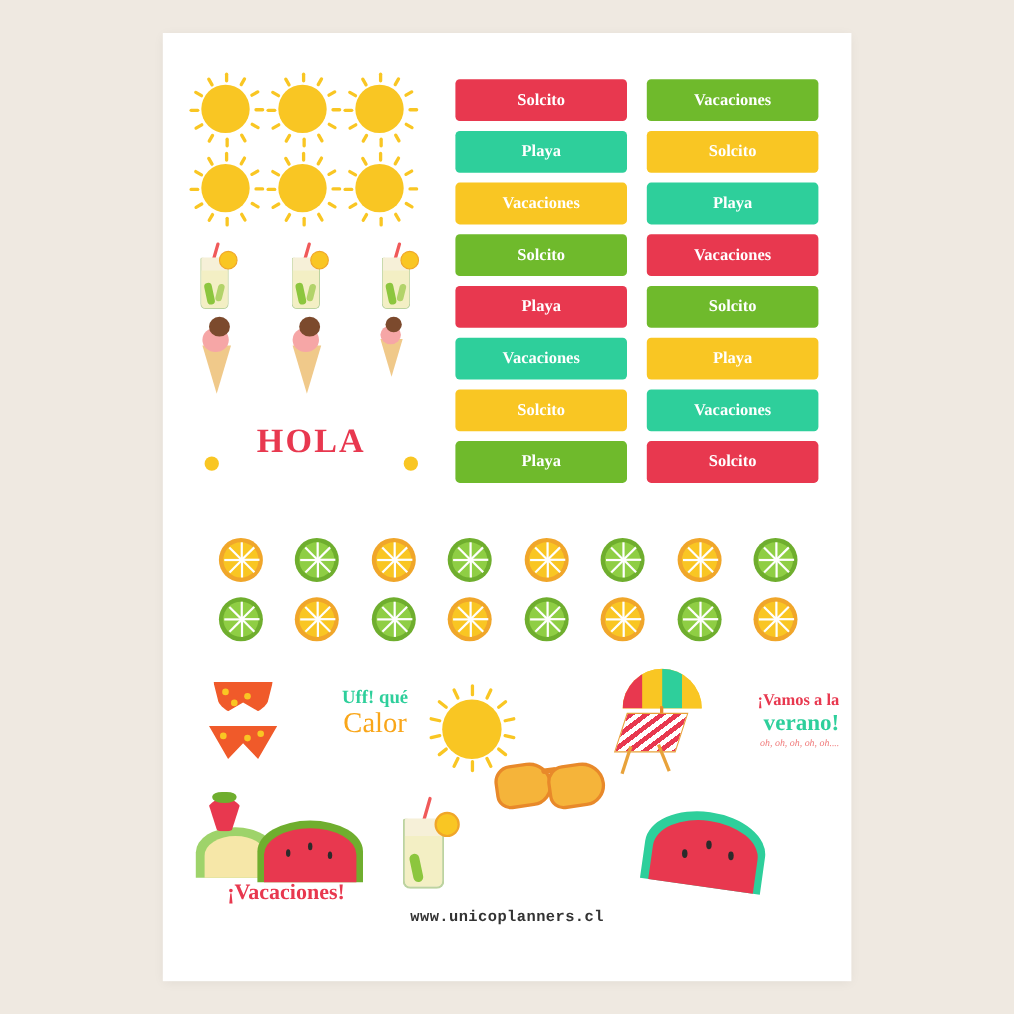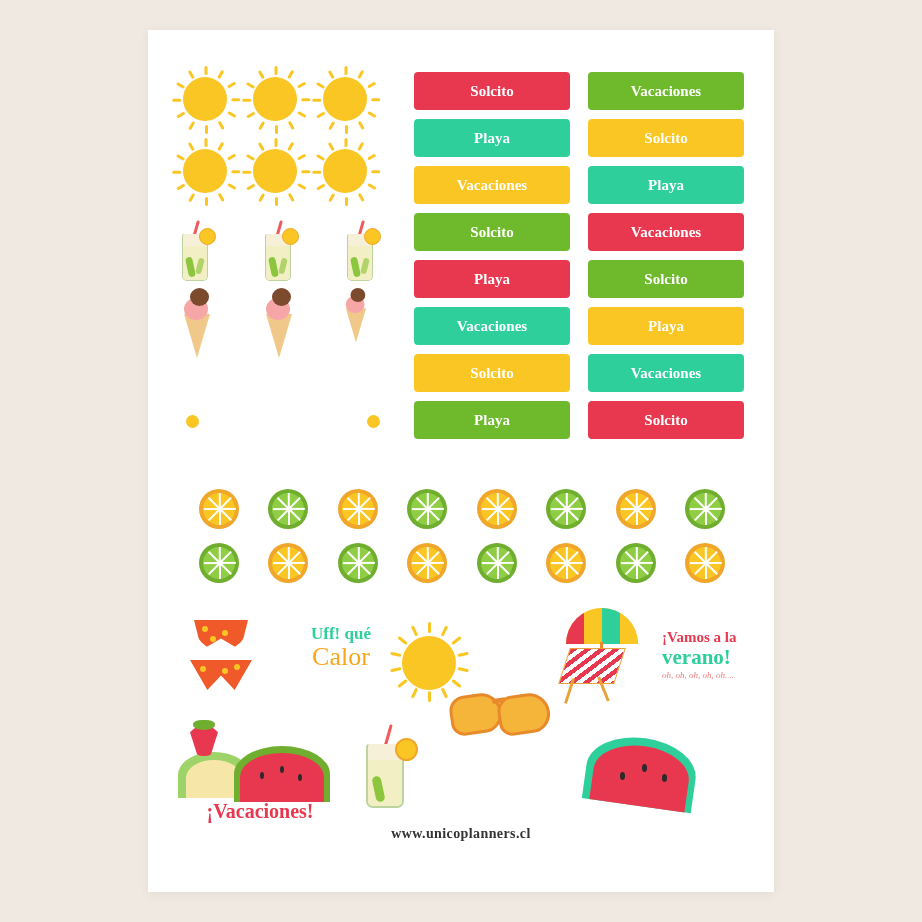"HOLA" div.hola-title { html: none -> <div>HOLA</div> }
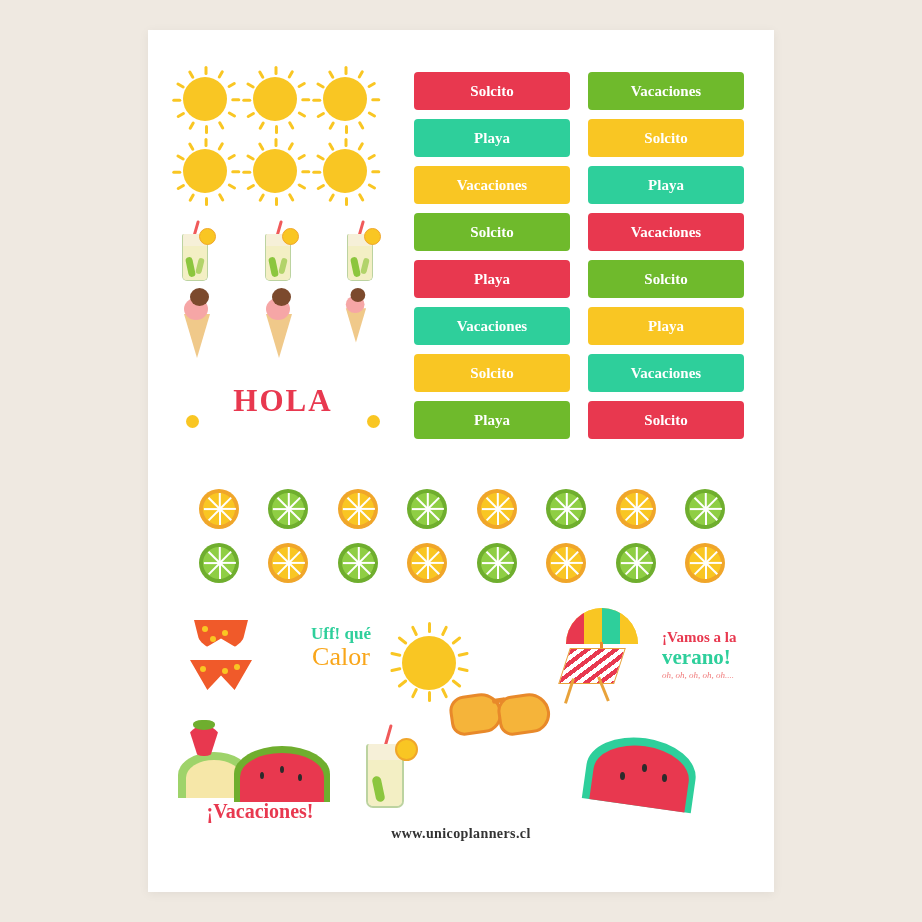"¡Vamos a la" .vamos { left: 110px -> 91px; text-align: none -> right }
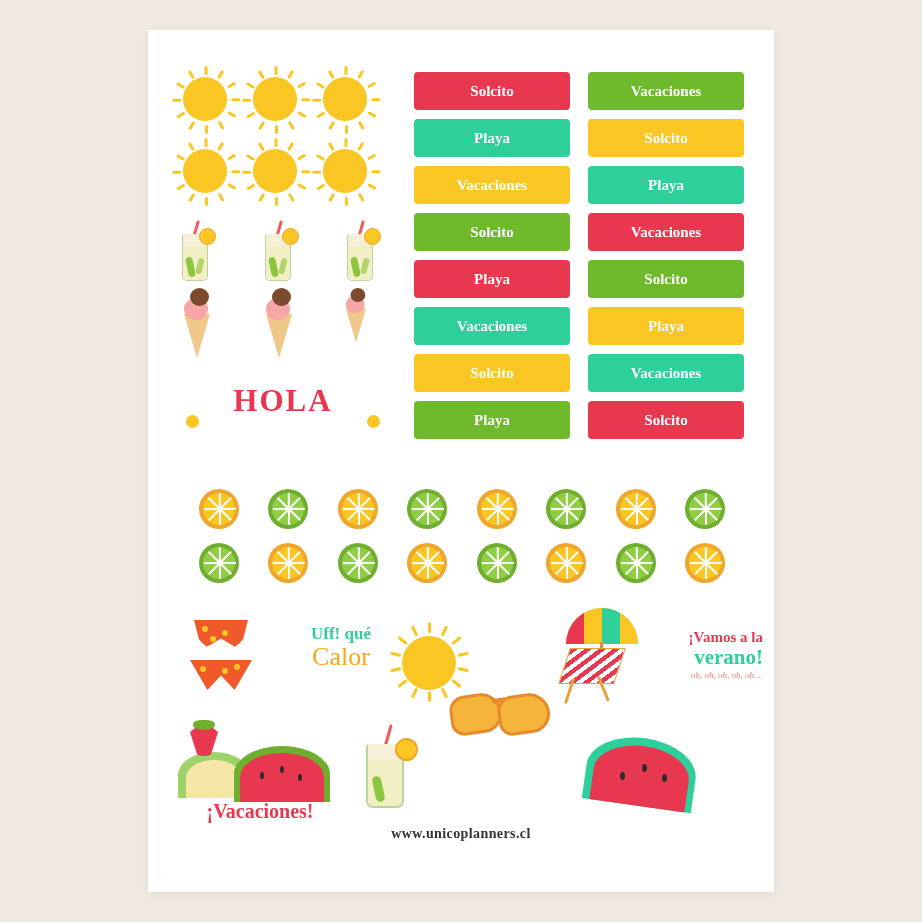"www.unicoplanners.cl" .website { font-family: Liberation Serif, serif -> Liberation Mono, monospace }
